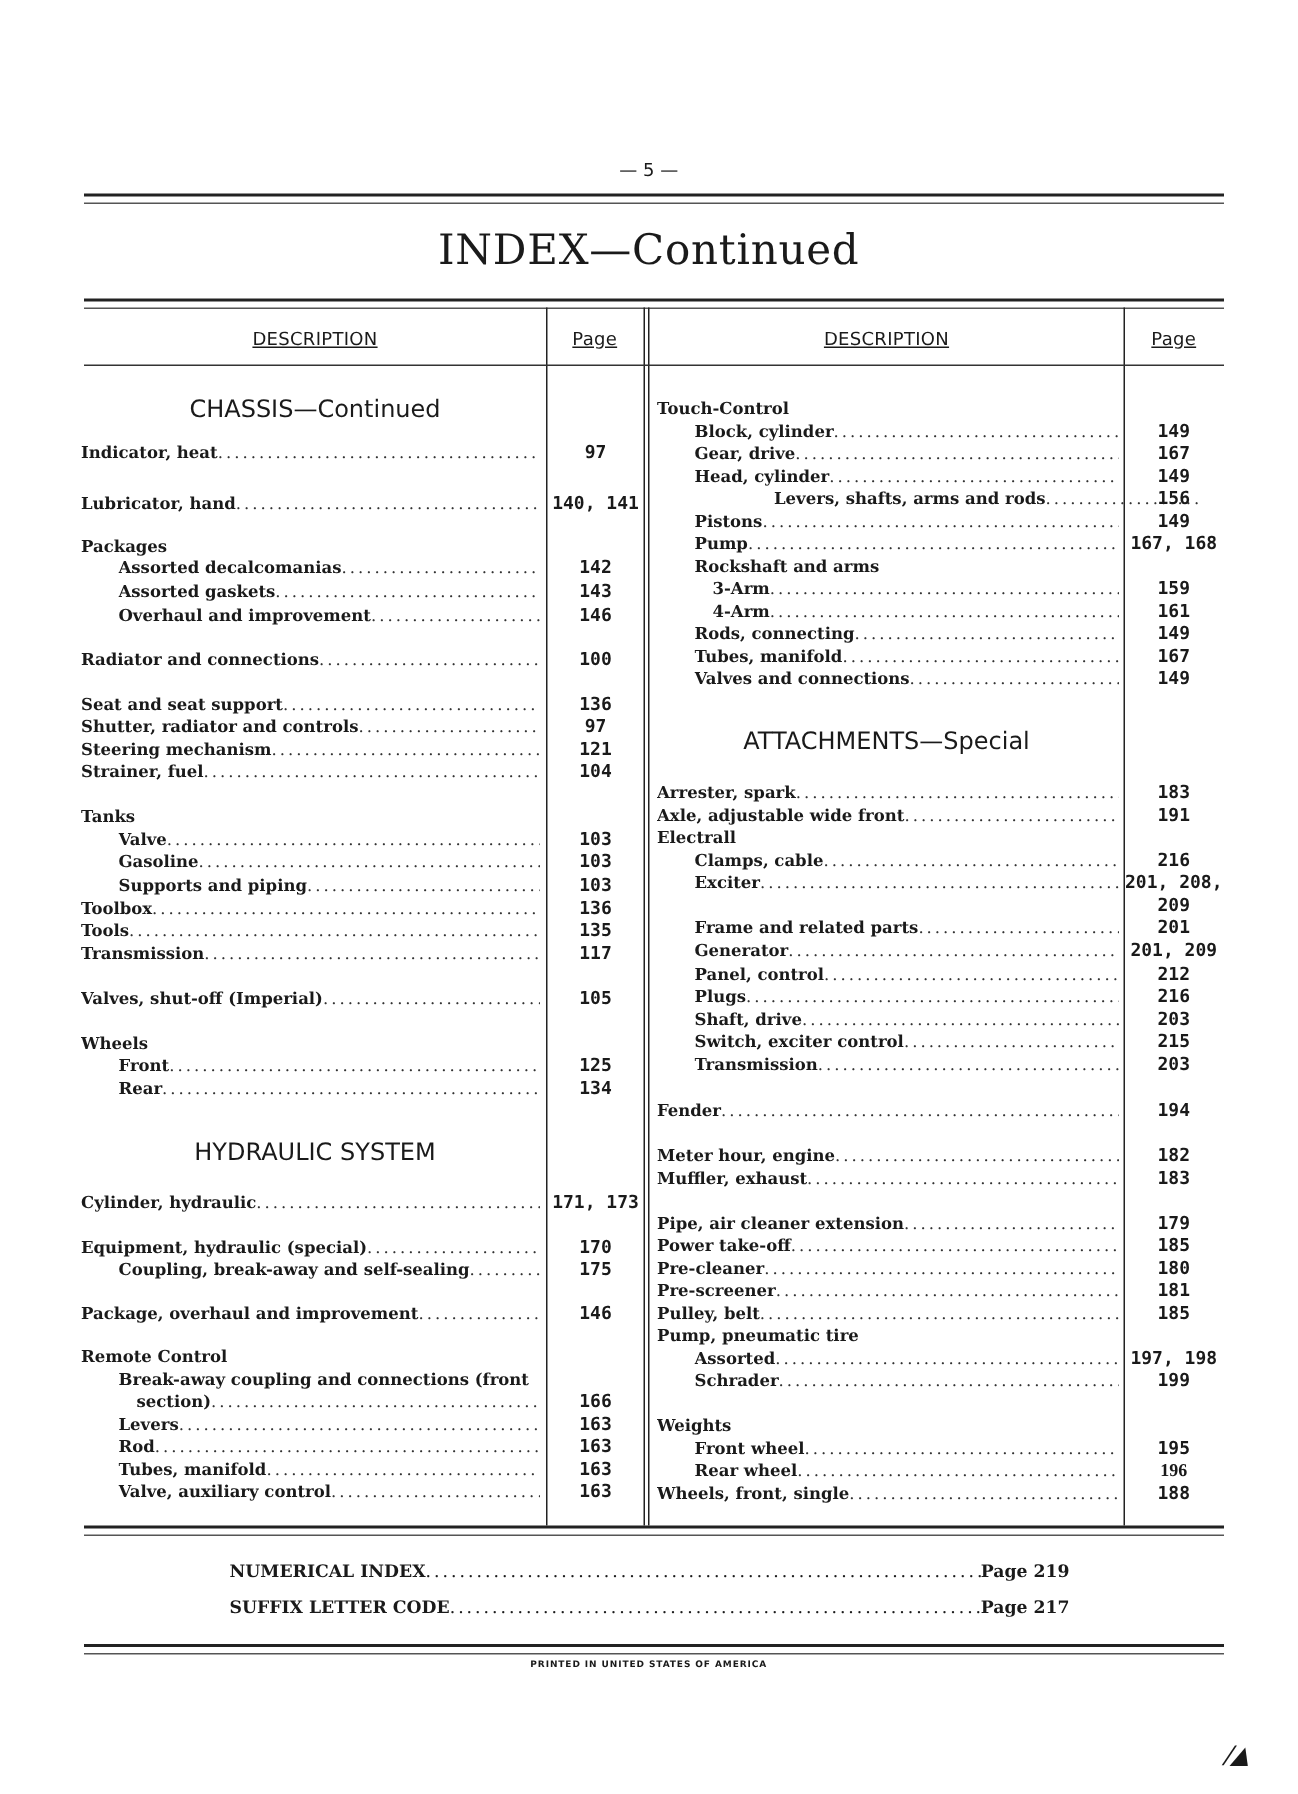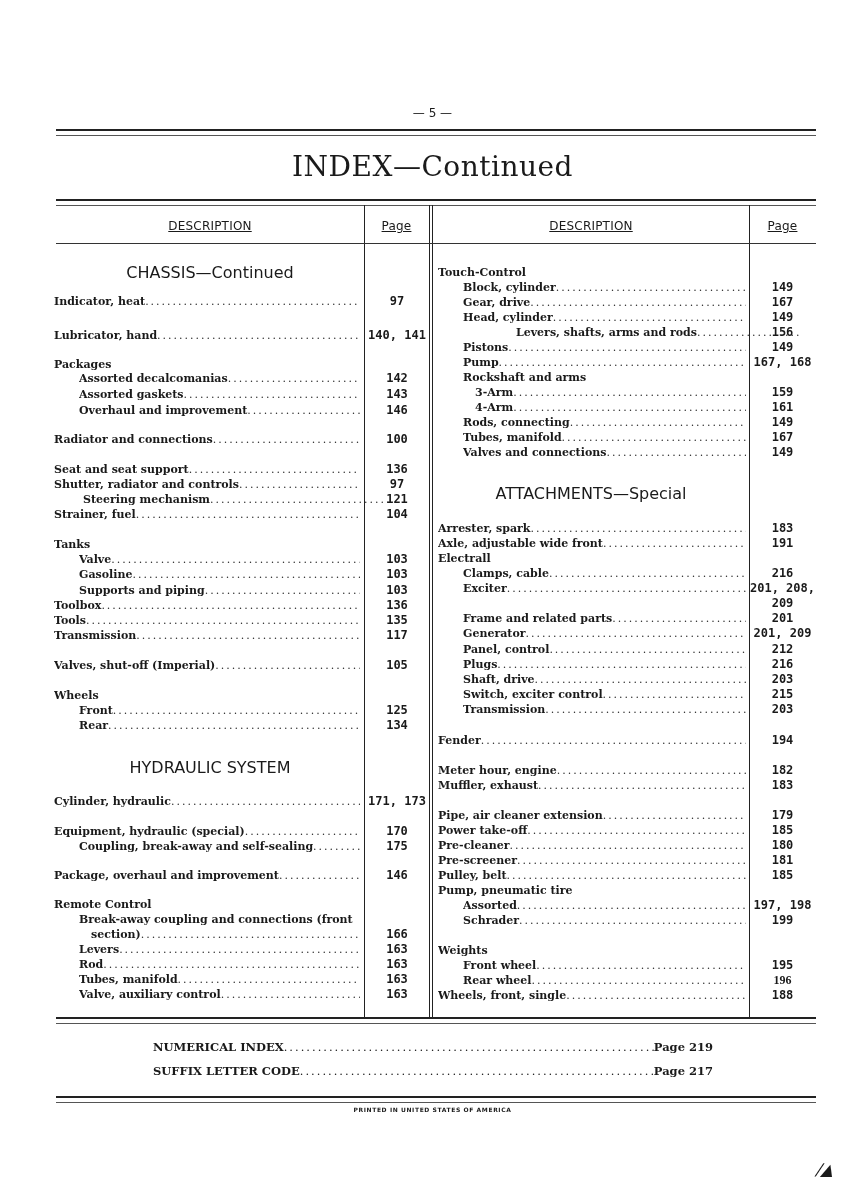"Steering mechanism" div.entry { margin-left: 29px -> none }
